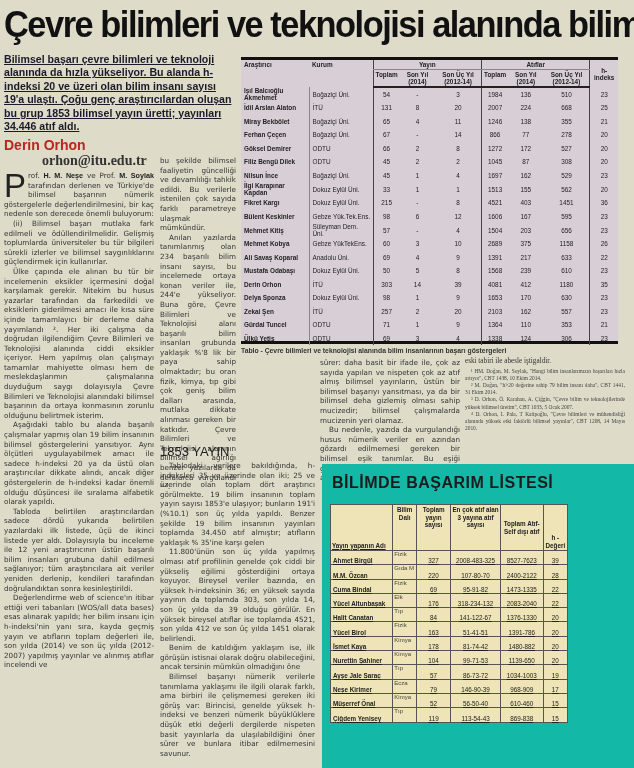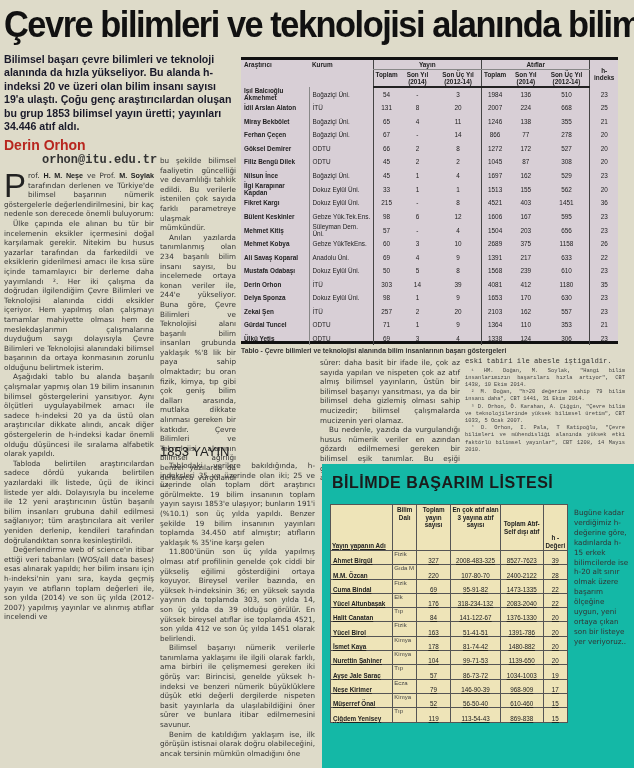"Bilimsel başarı çevre bilimleri ve" .lead { text-decoration: none -> underline }
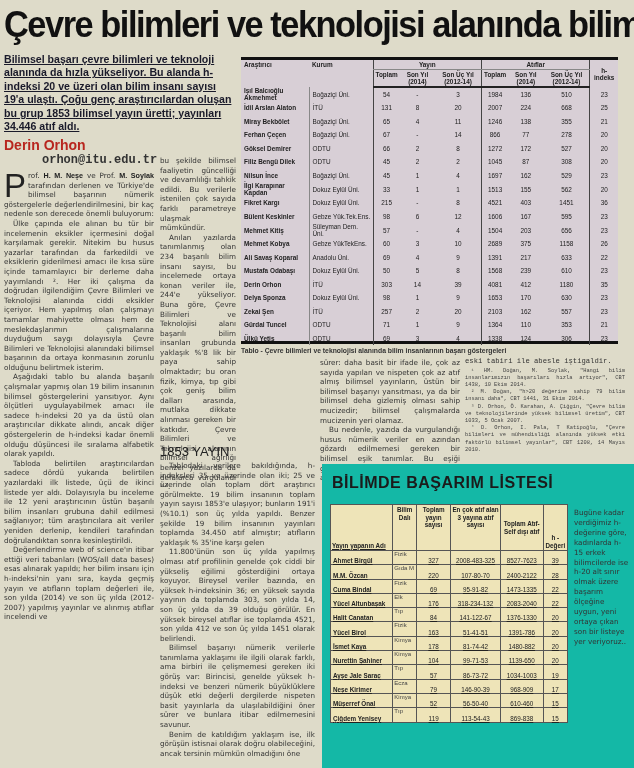"orhon@itu.edu.tr" .author-email { font-family: Liberation Mono, monospace -> Liberation Serif, serif; font-size: 12px -> 14px }
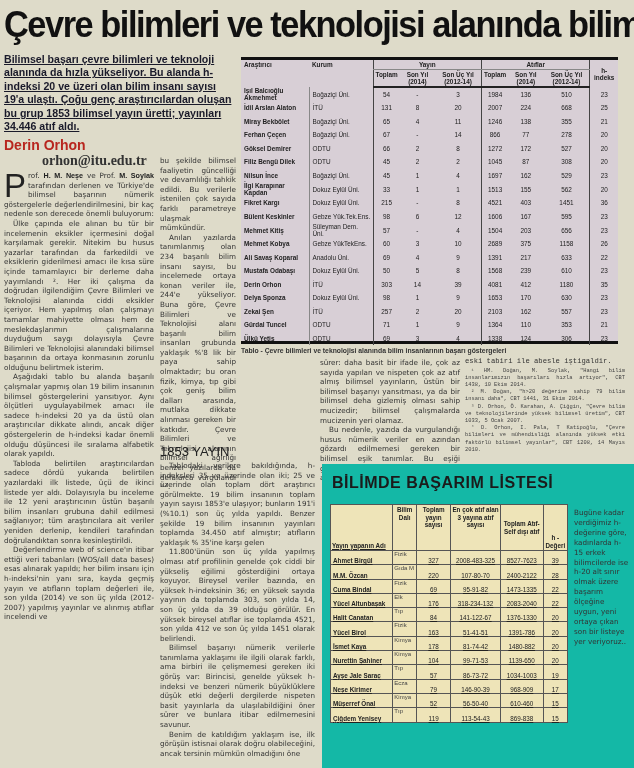"(ii) Bilimsel başarı mutlaka fark" p { html: none -> <p>(ii) Bilimsel başarı mutlaka fark edilmeli ve ödüllendirilmelidir. Gelişmiş toplumlarda üniversiteler bu tür bilgileri sürekli izlerler ve bilimsel saygınlıklarını güçlendirmek için kullanırlar.</p> }
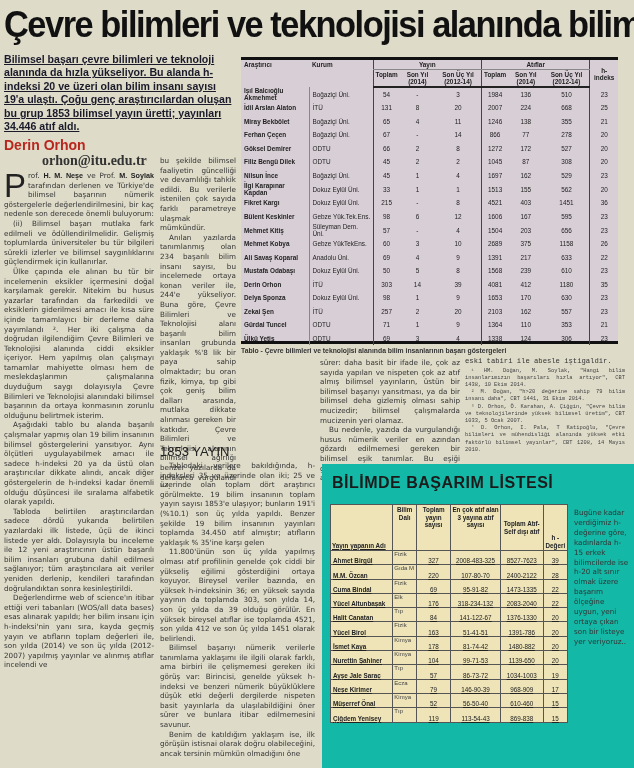"eski tabiri ile abesle iştigaldir." .footnotes { font-family: Liberation Mono, monospace -> Liberation Serif, serif }
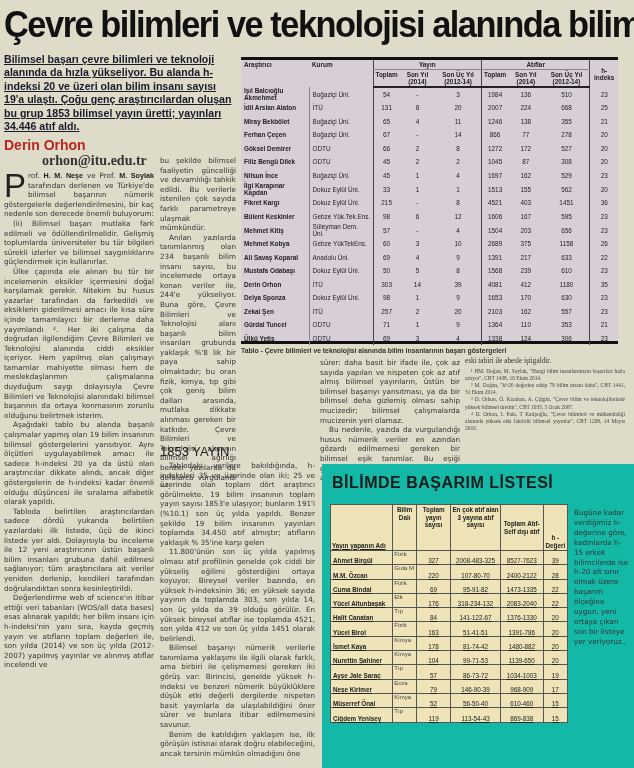"Bugüne kadar verdiğimiz h-değerine göre," div.box-side { html: <div>Bugüne kadar verdiğimiz h-değerine göre, kadınlarda h-15 erkek bilimcilerde ise h-20 alt sınır olmak üzere başarım ölçeğine uygun, yeni ortaya çıkan son bir listeye yer veriyoruz..</div> -> none }
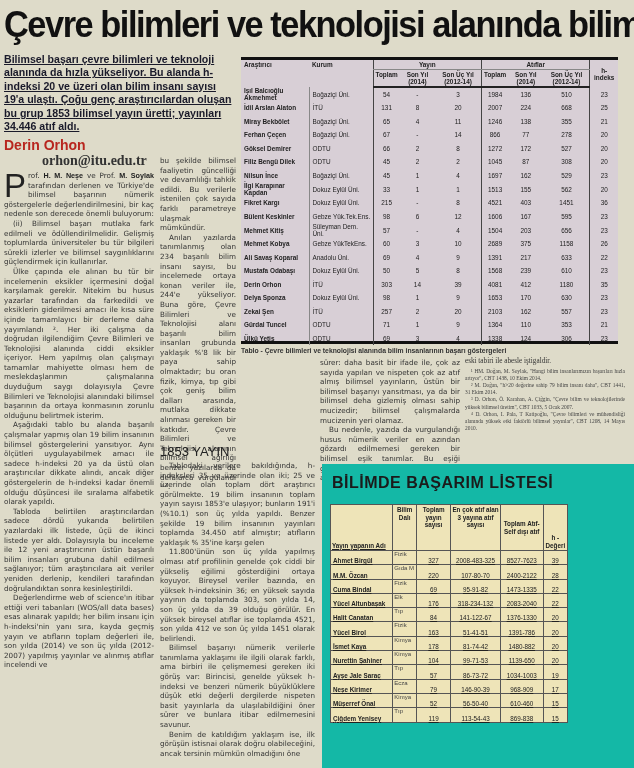"Bilimsel başarıyı nümerik verilerle" p { order: before "Benim de katıldığım yaklaşım ise," -> after "Benim de katıldığım yaklaşım ise," }
